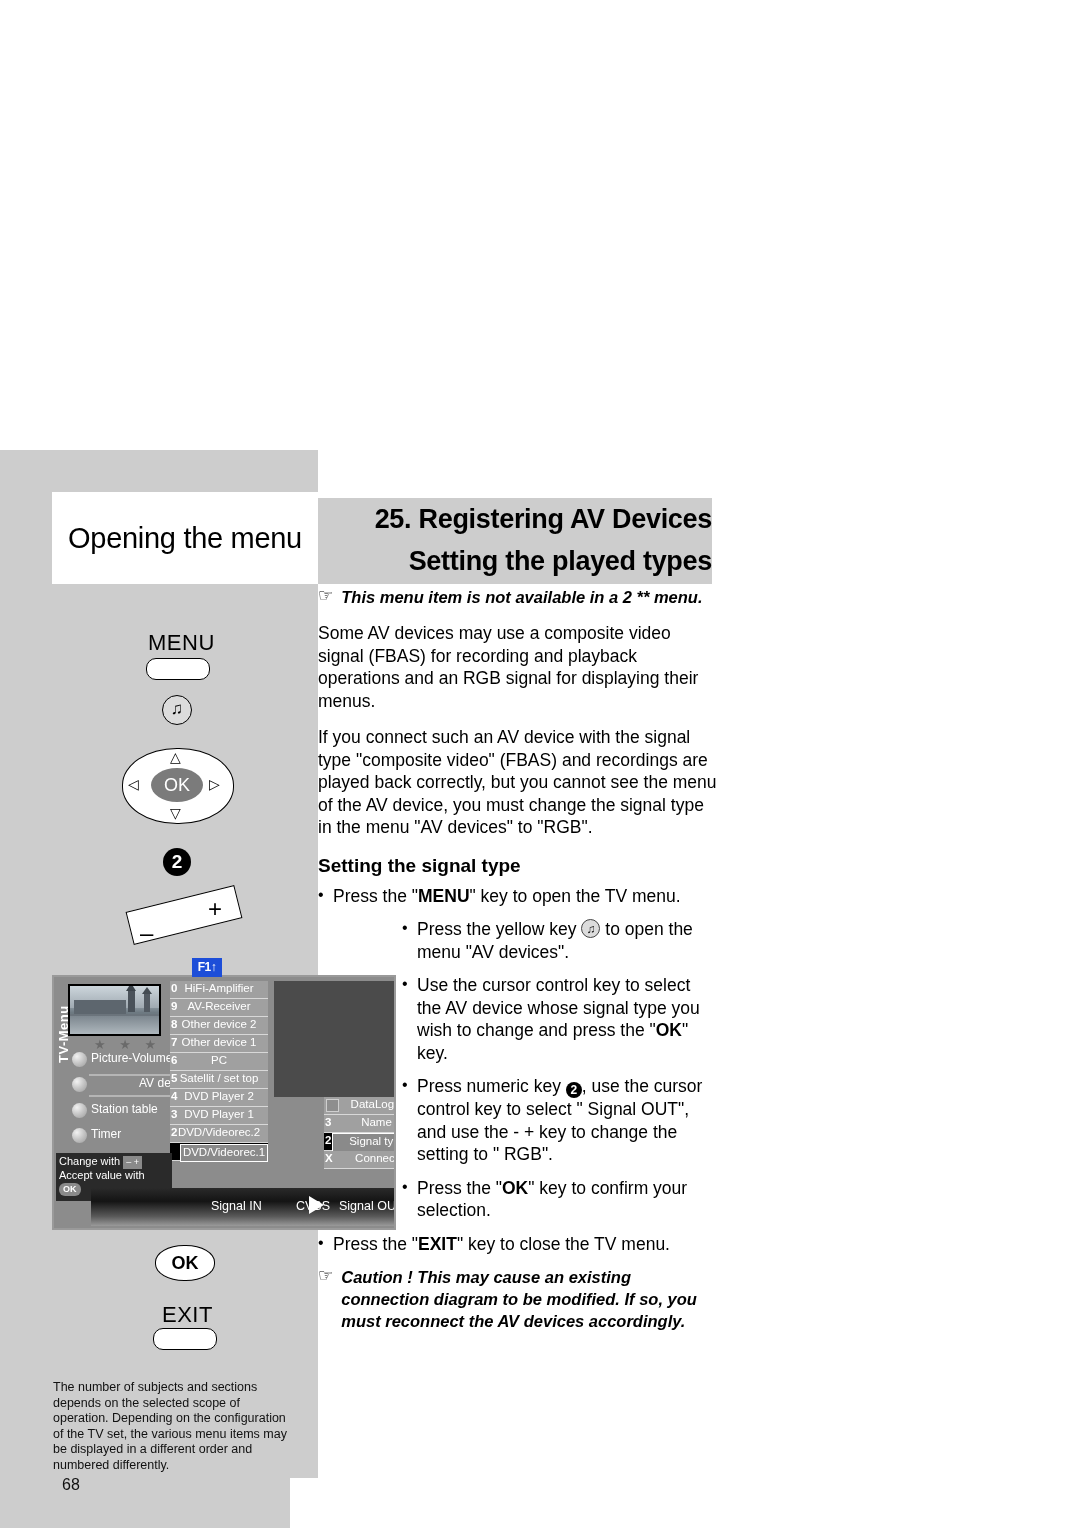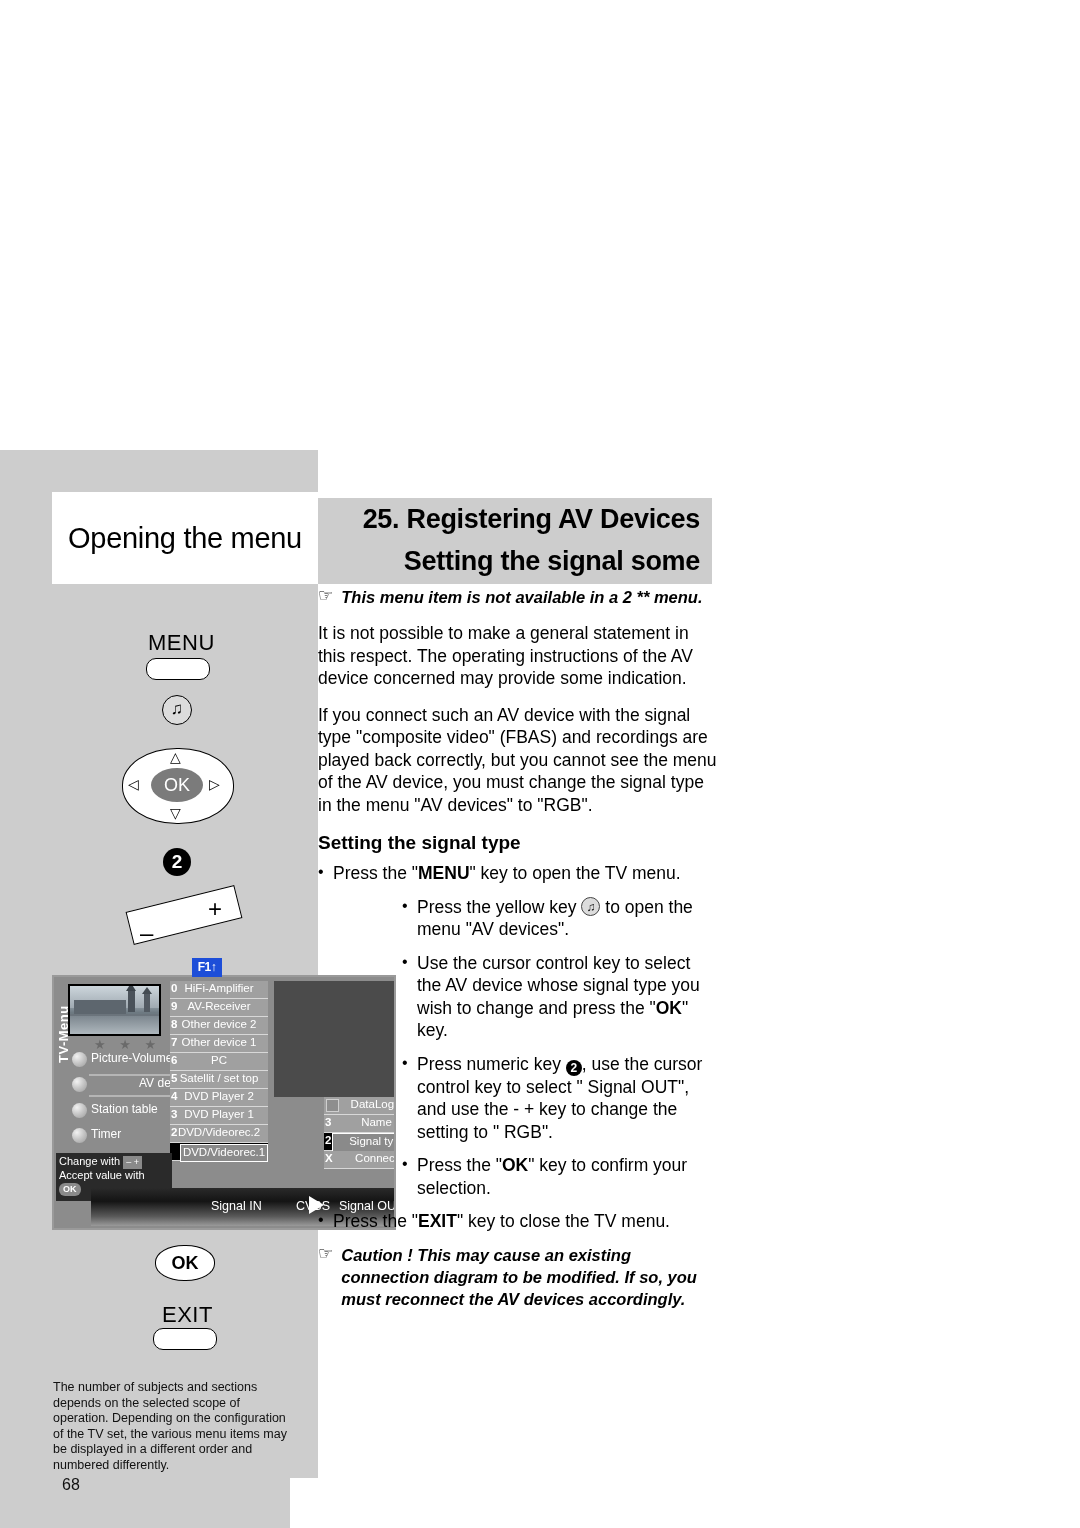"25. Registering AV Devices" #chapter-header .line { padding-right: 12px -> 0 }
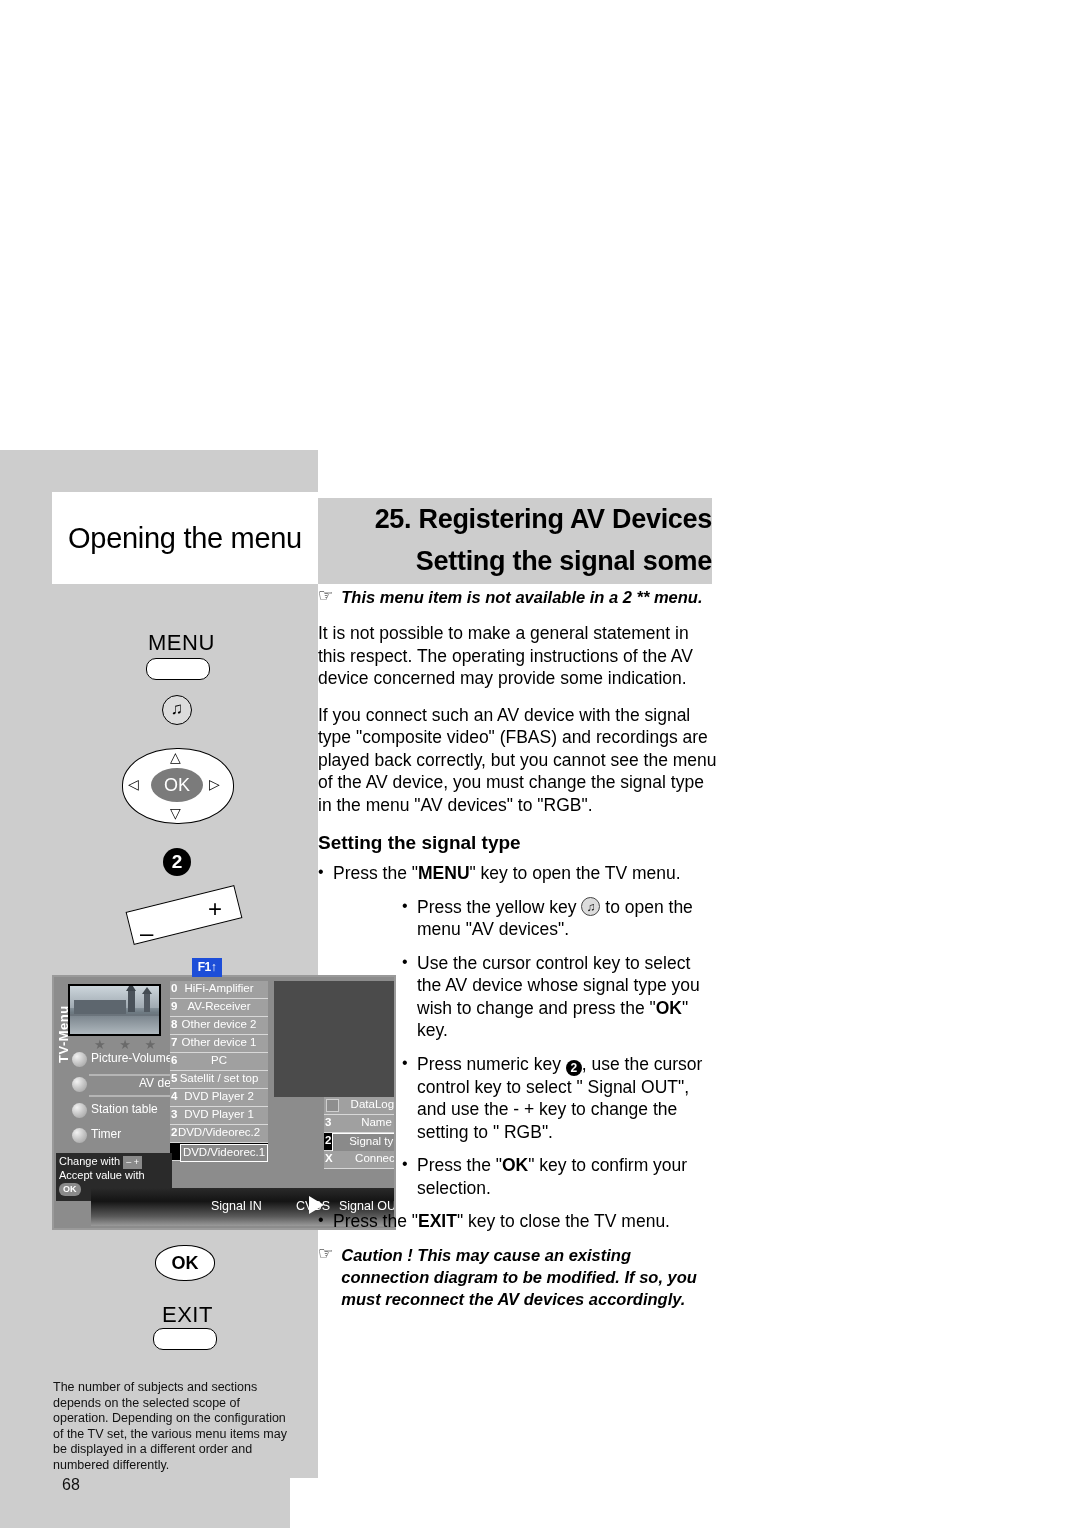"Setting the signal some" div.line { text: signal some -> played types }
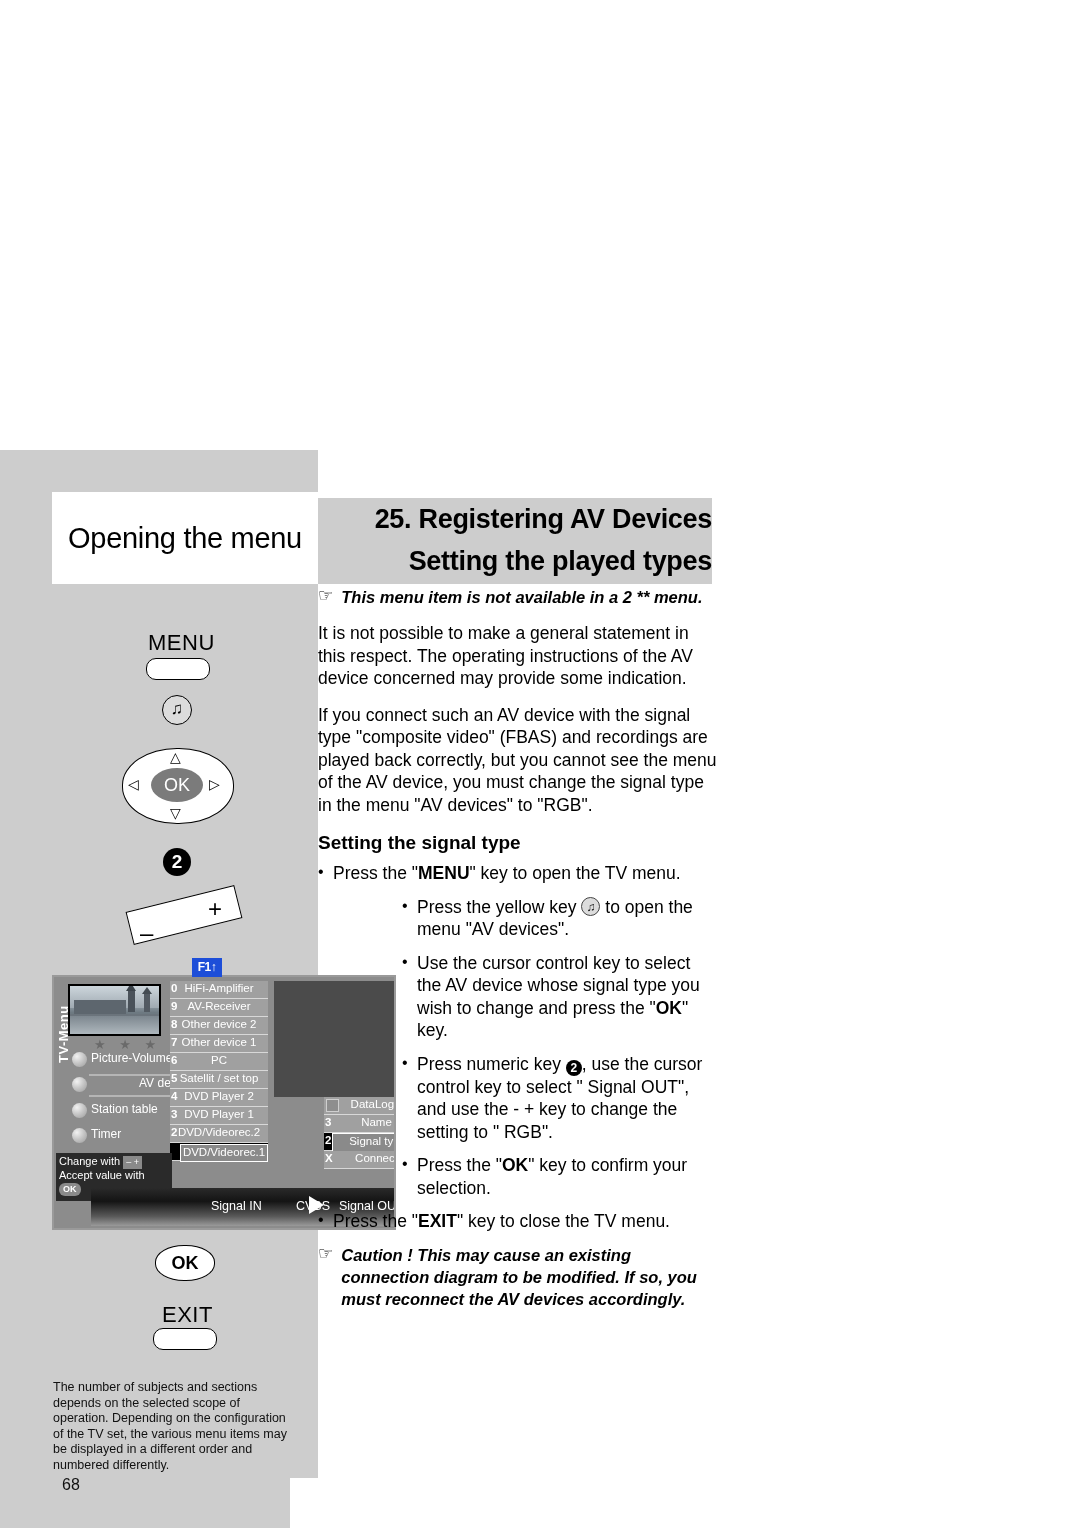"Some AV devices may use" div.para { html: none -> <div>Some AV devices may use a composite video signal (FBAS) for recording and playback operations and an RGB signal for displaying their menus.</div> }
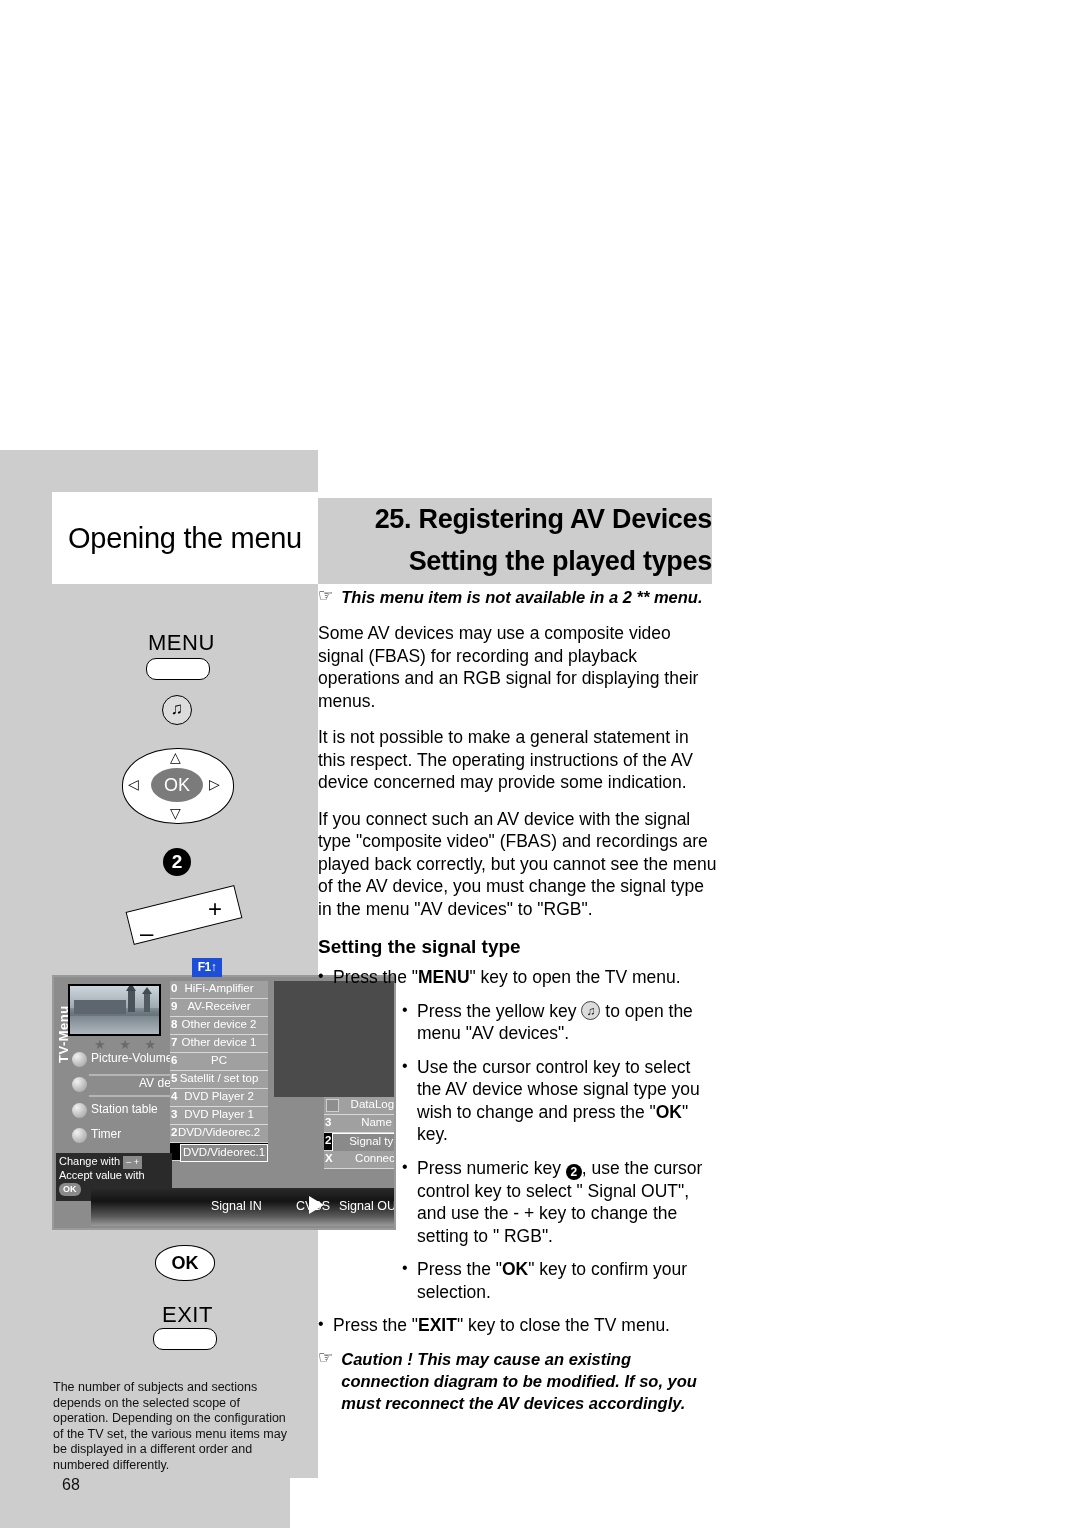"It is not possible to" div.para { html: <div>It is not possible to make a general statement in this respect. The operating instructions of the AV device concerned may provide some indication.</div> -> none }
